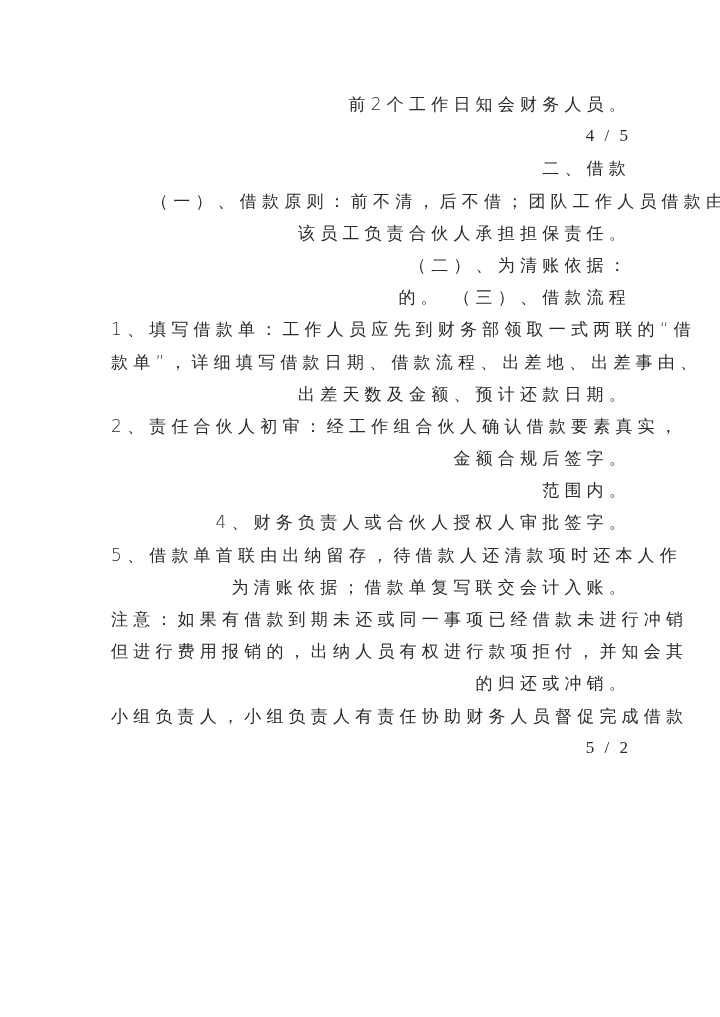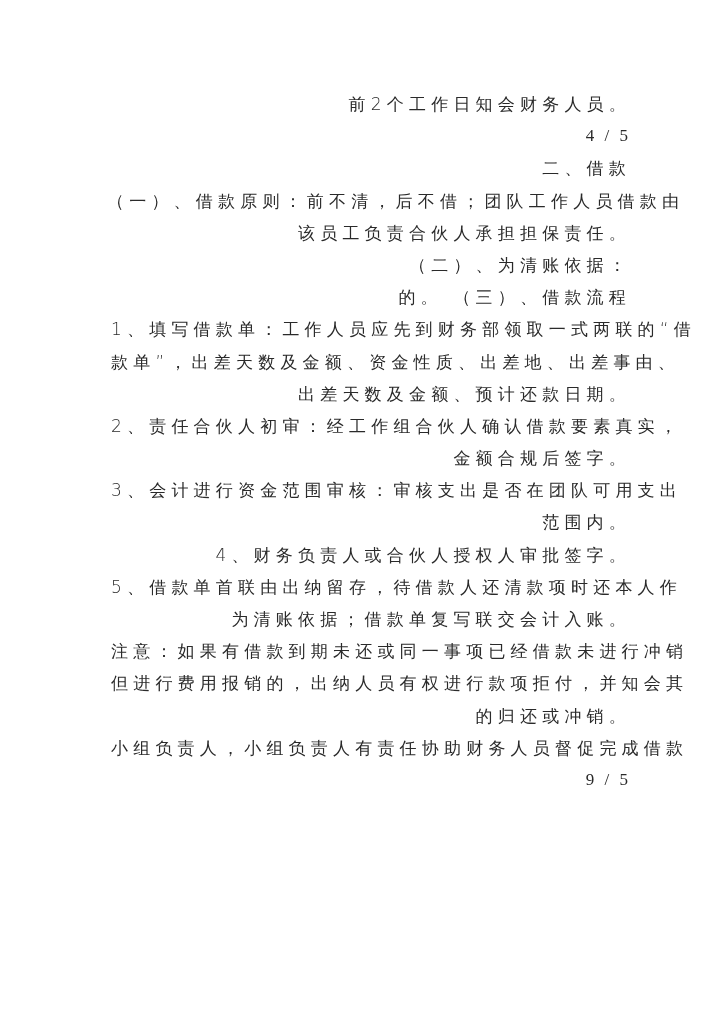"（一）、借款原则：前不清，后不借；团队工作人员借款由" .line.indent-half { margin-left: none -> 44px }
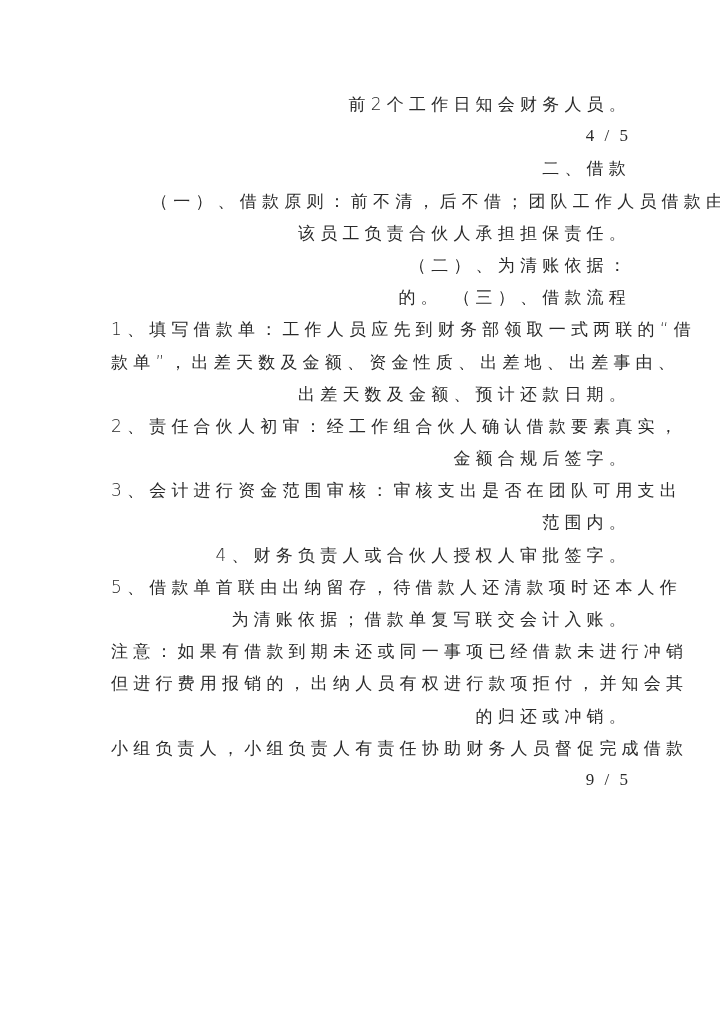"款单”，出差天数及金额、资金性质、出差地、出差事由、" div.line { text: 出差天数及金额、资金性质 -> 详细填写借款日期、借款流程 }
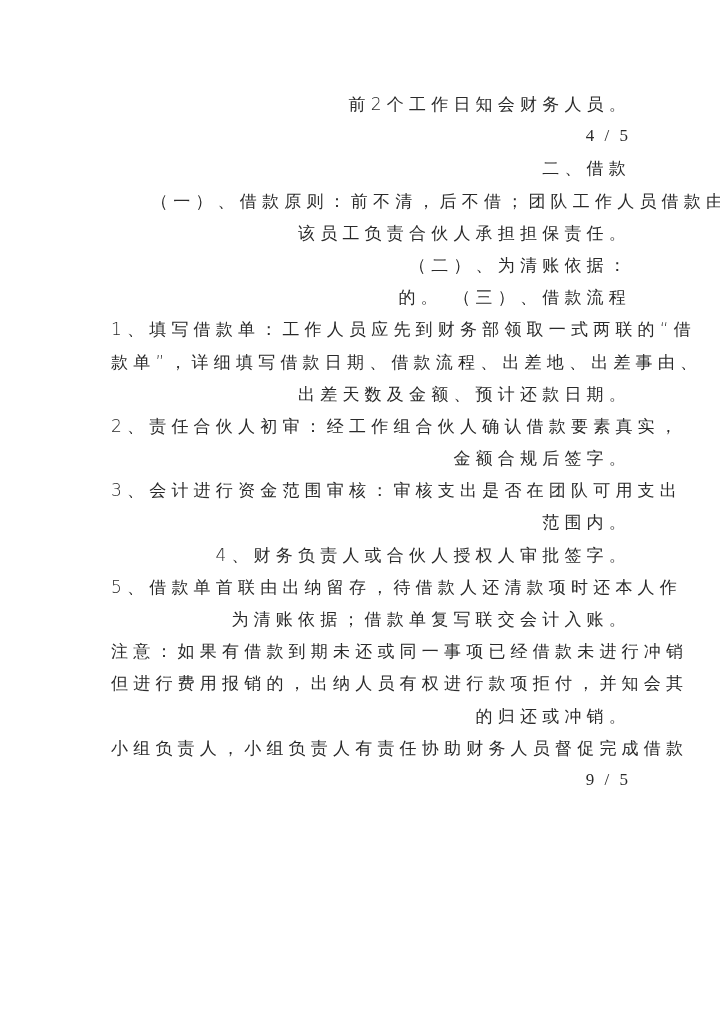"3、会计进行资金范围审核：审核支出是否在团队可用支出" div.line { html: <div>3、会计进行资金范围审核：审核支出是否在团队可用支出</div> -> none }
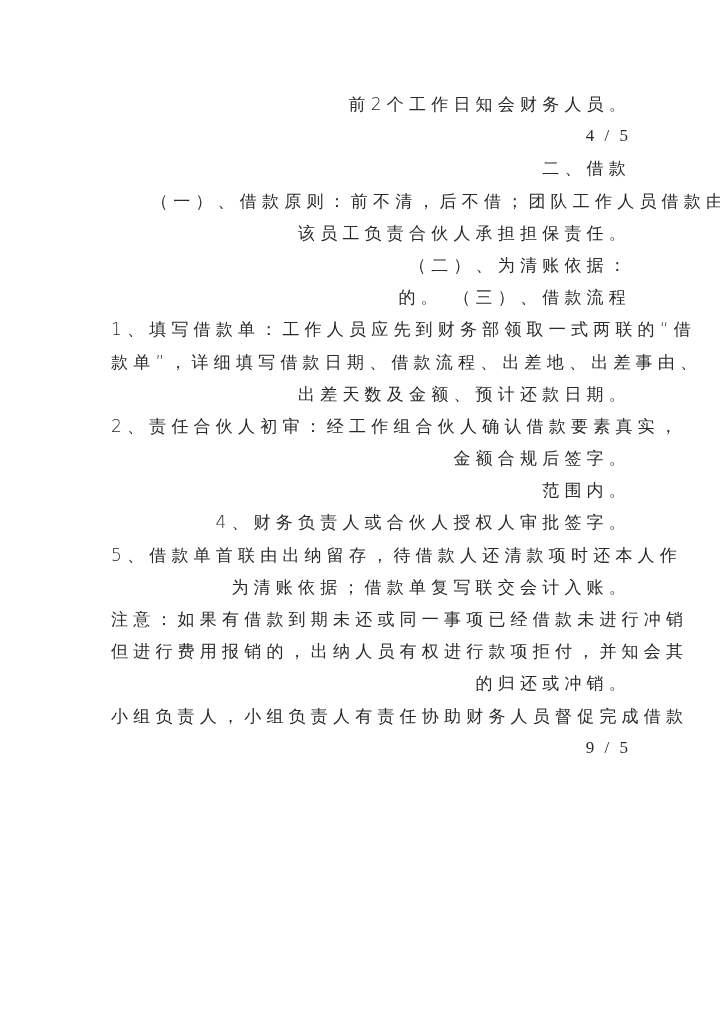"9 / 5" div.line { text: 9 / 5 -> 5 / 2 }
